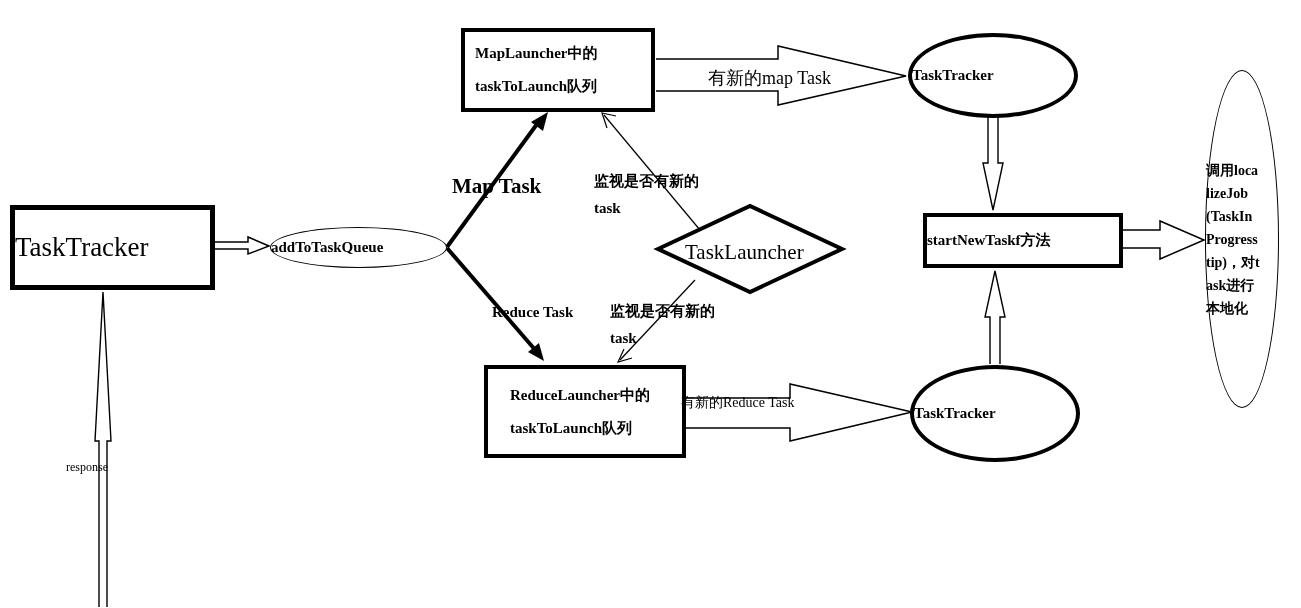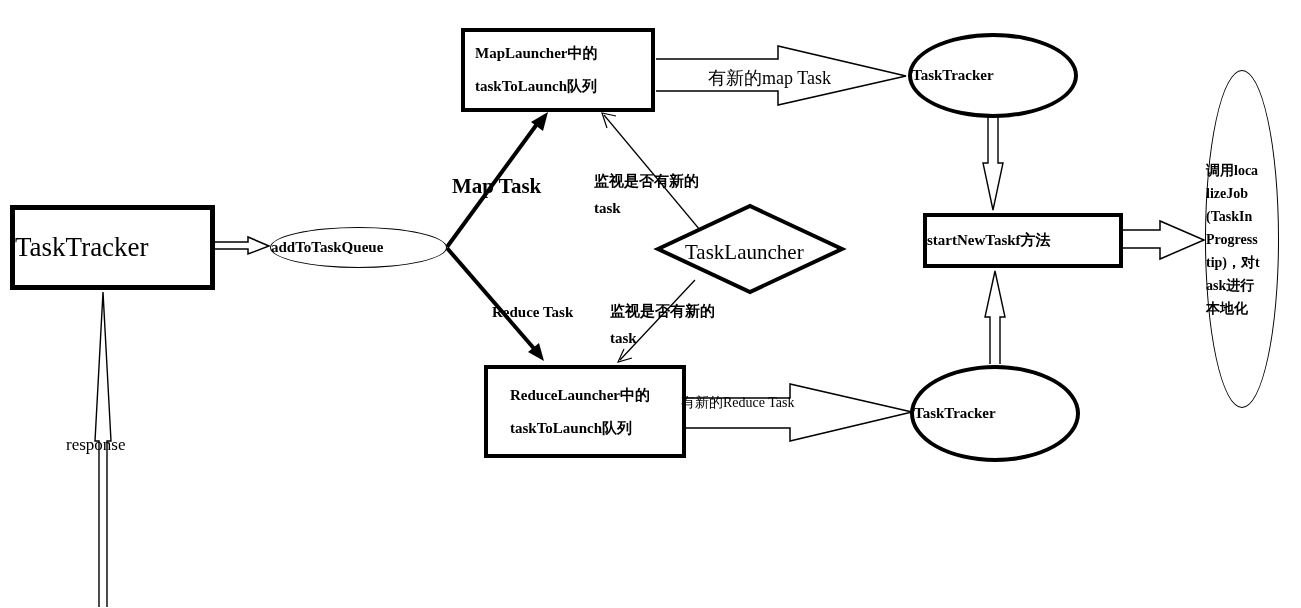"response" #lbl-response { font-size: 17px -> 12px; top: 435px -> 460px }
